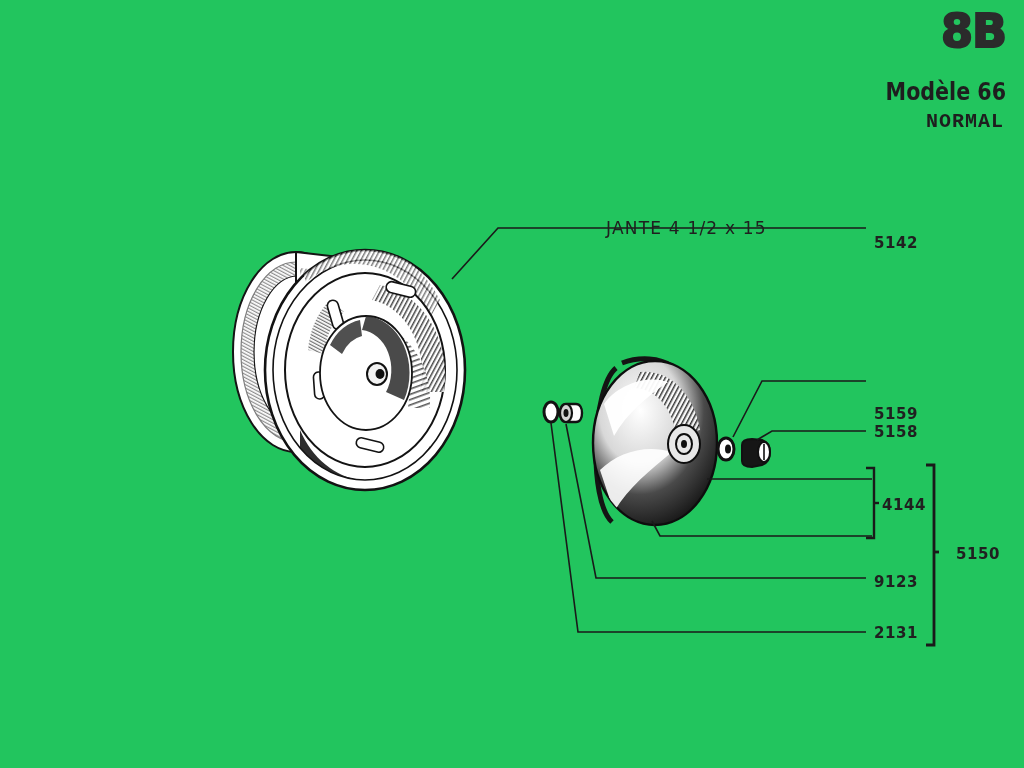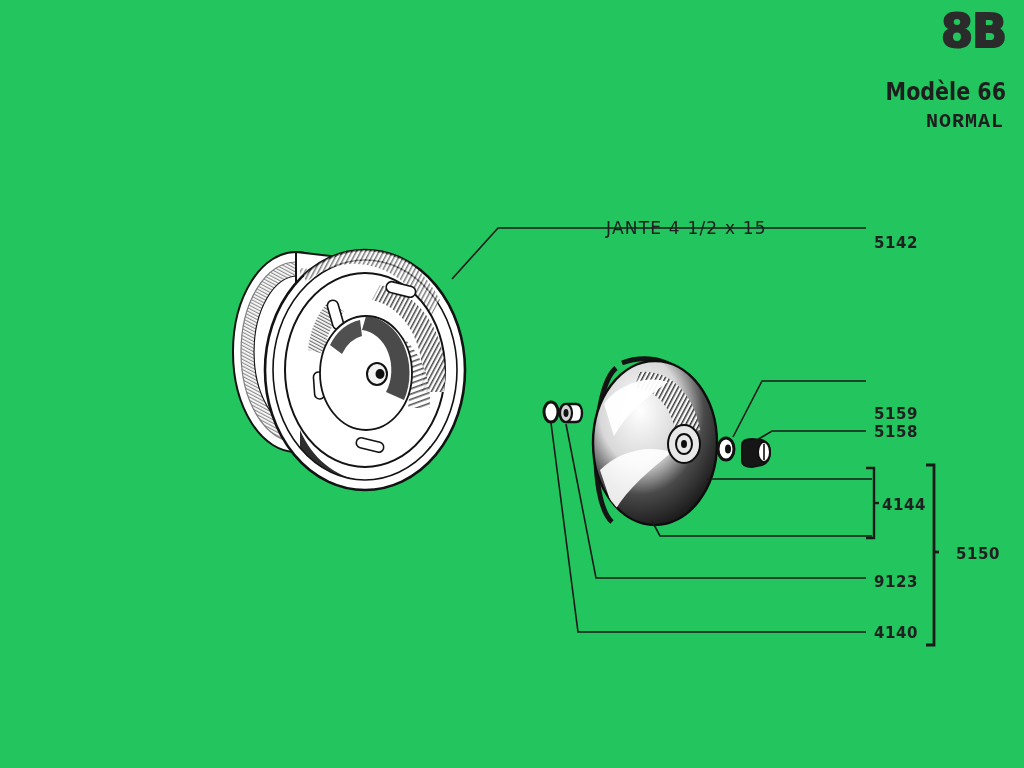"4140" div.ref { text: 4140 -> 2131 }
